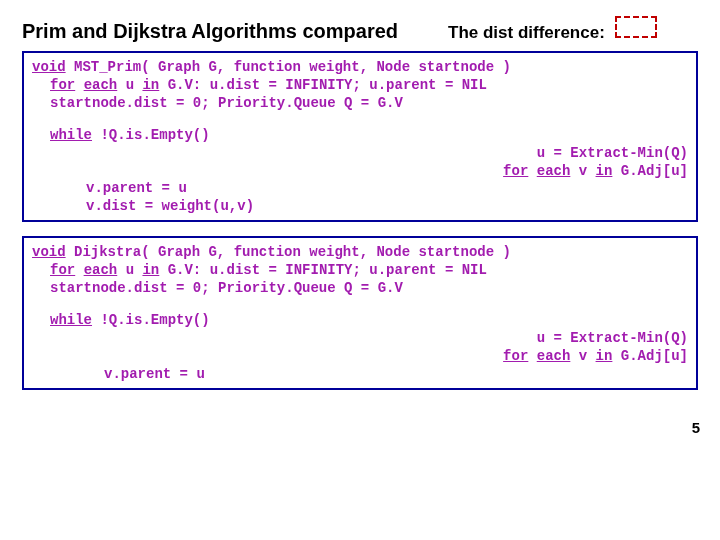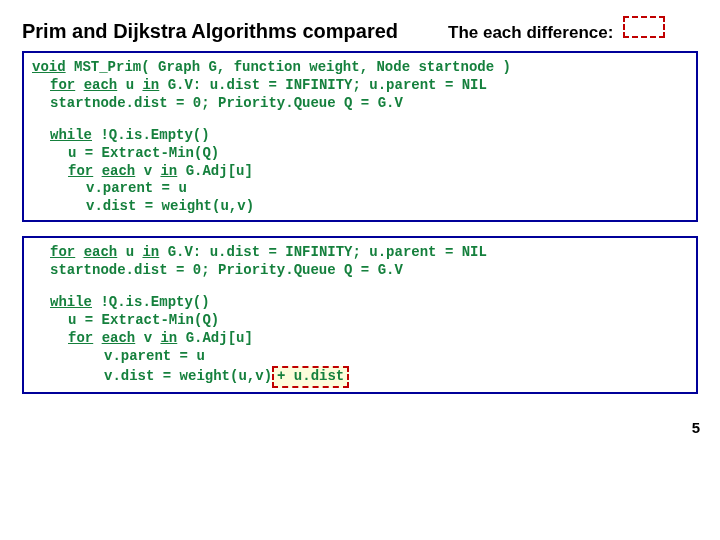"The each difference:" span.subtitle { text: each -> dist }
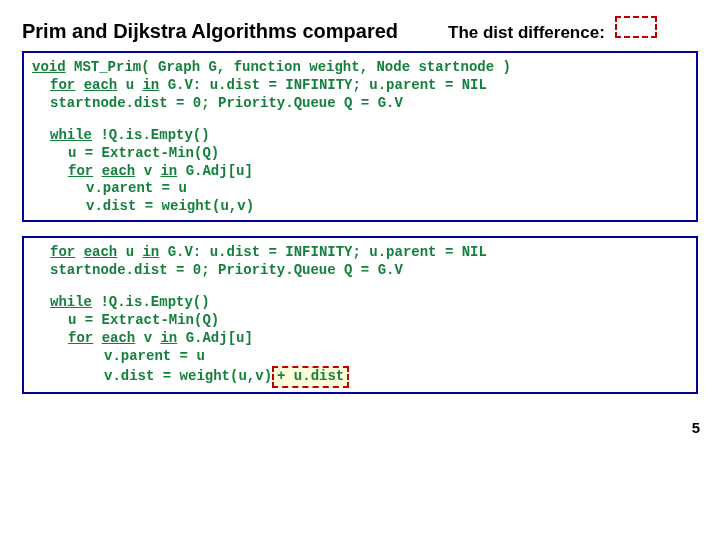"void MST_Prim( Graph G, function" .code-box { color: #15803d -> #a21caf }
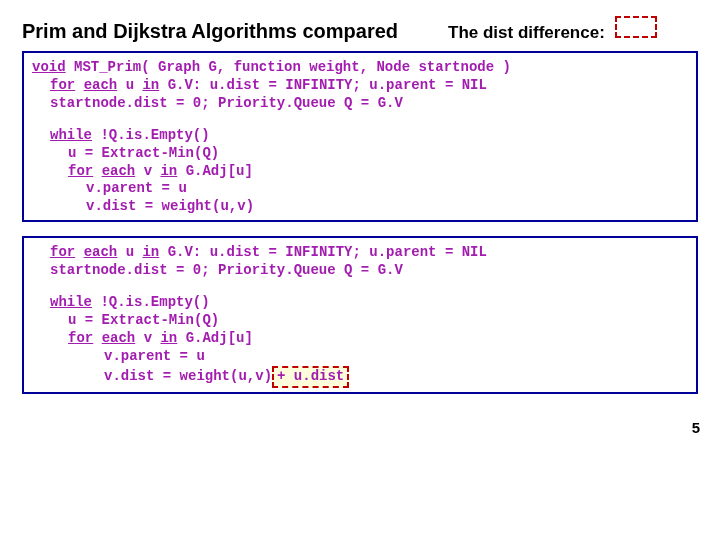"u = Extract-Min(Q)" .ind2 { text-align: none -> right }
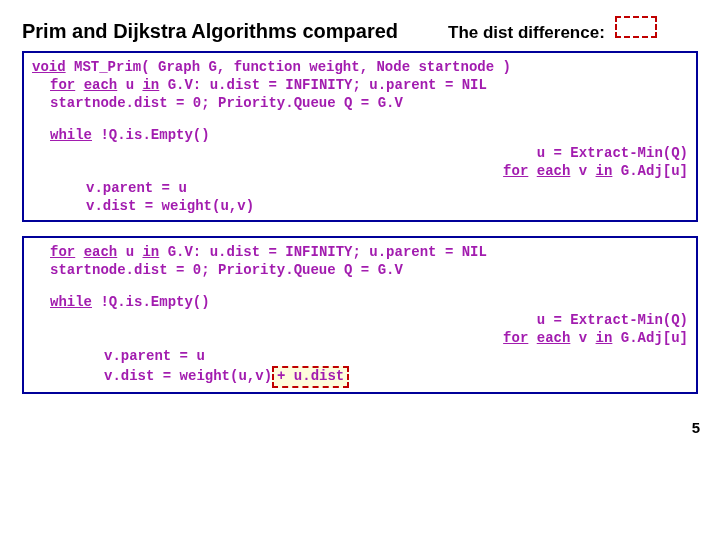"void Dijkstra( Graph G, function" span.line { html: none -> <span><span>void</span><span> Dijkstra( Graph G, function weight, Node startnode )</span></span> }
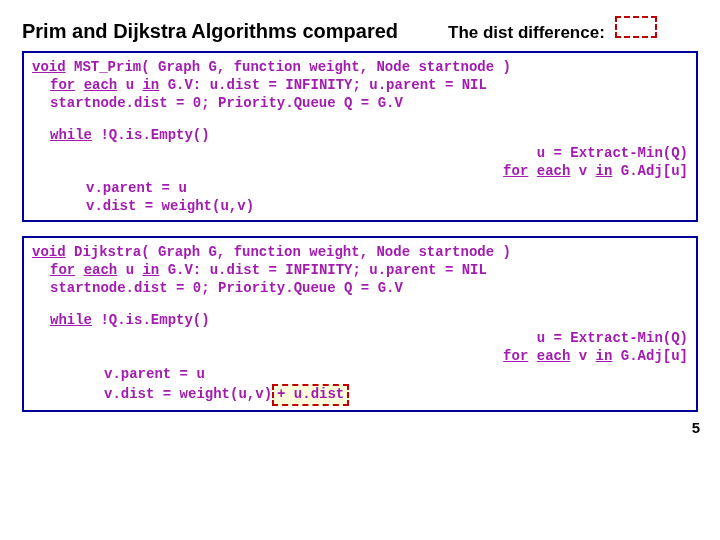"v.dist = weight(u,v) + u.dist" span.line { html: <span><span>v.dist = weight(u,v)</span><span> + u.dist</span></span> -> none }
